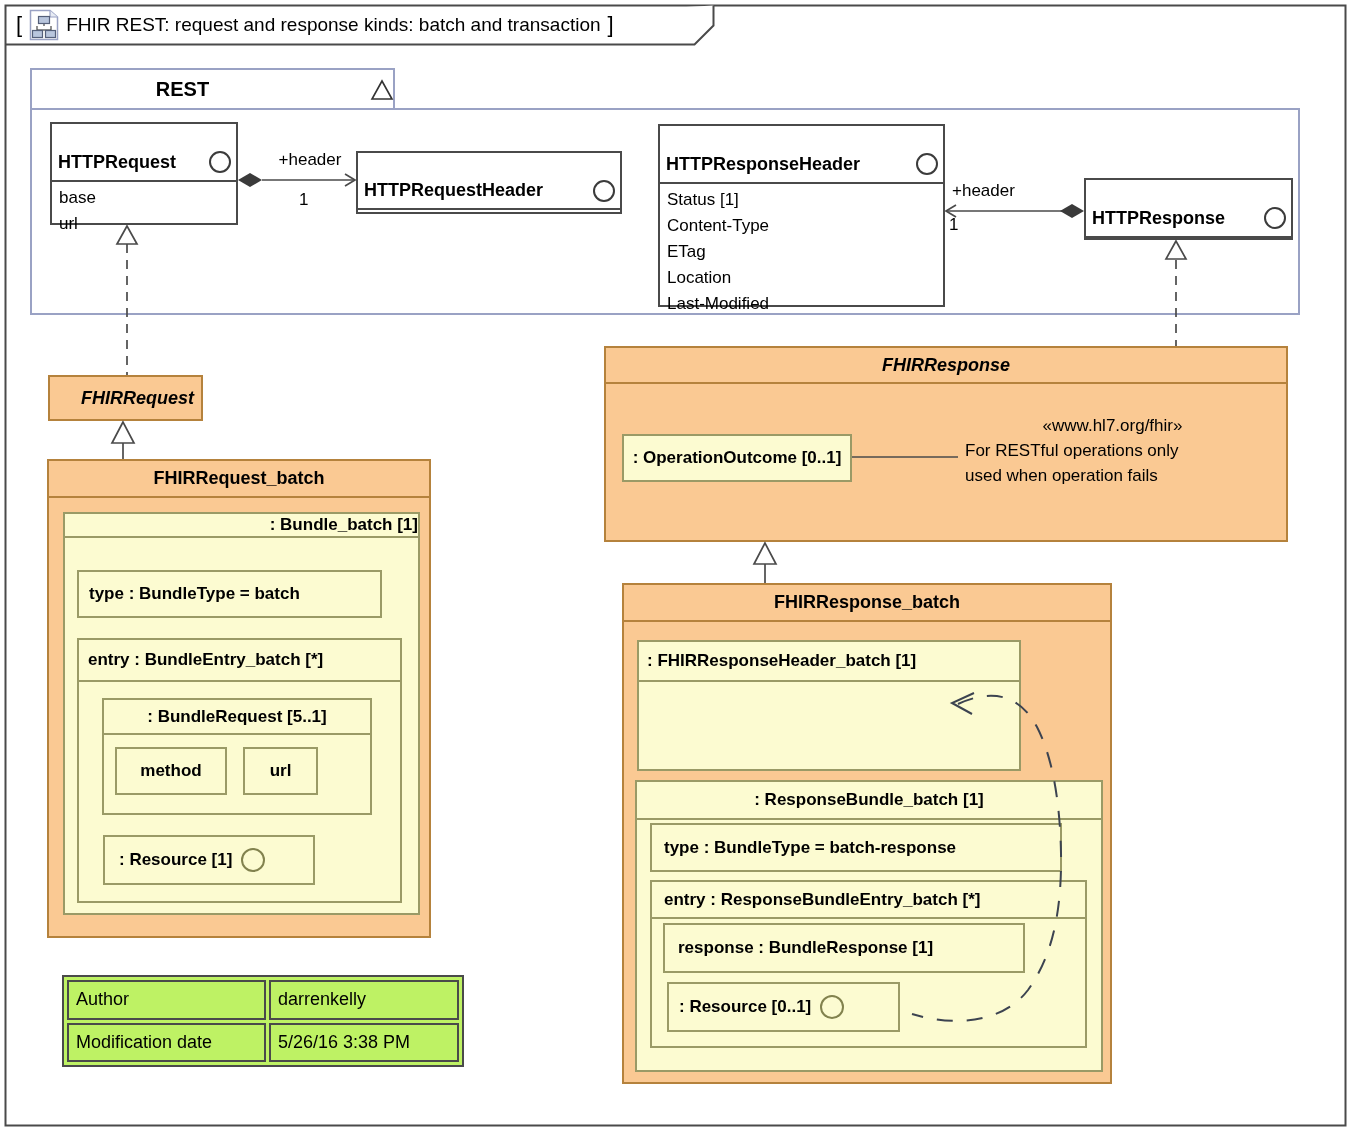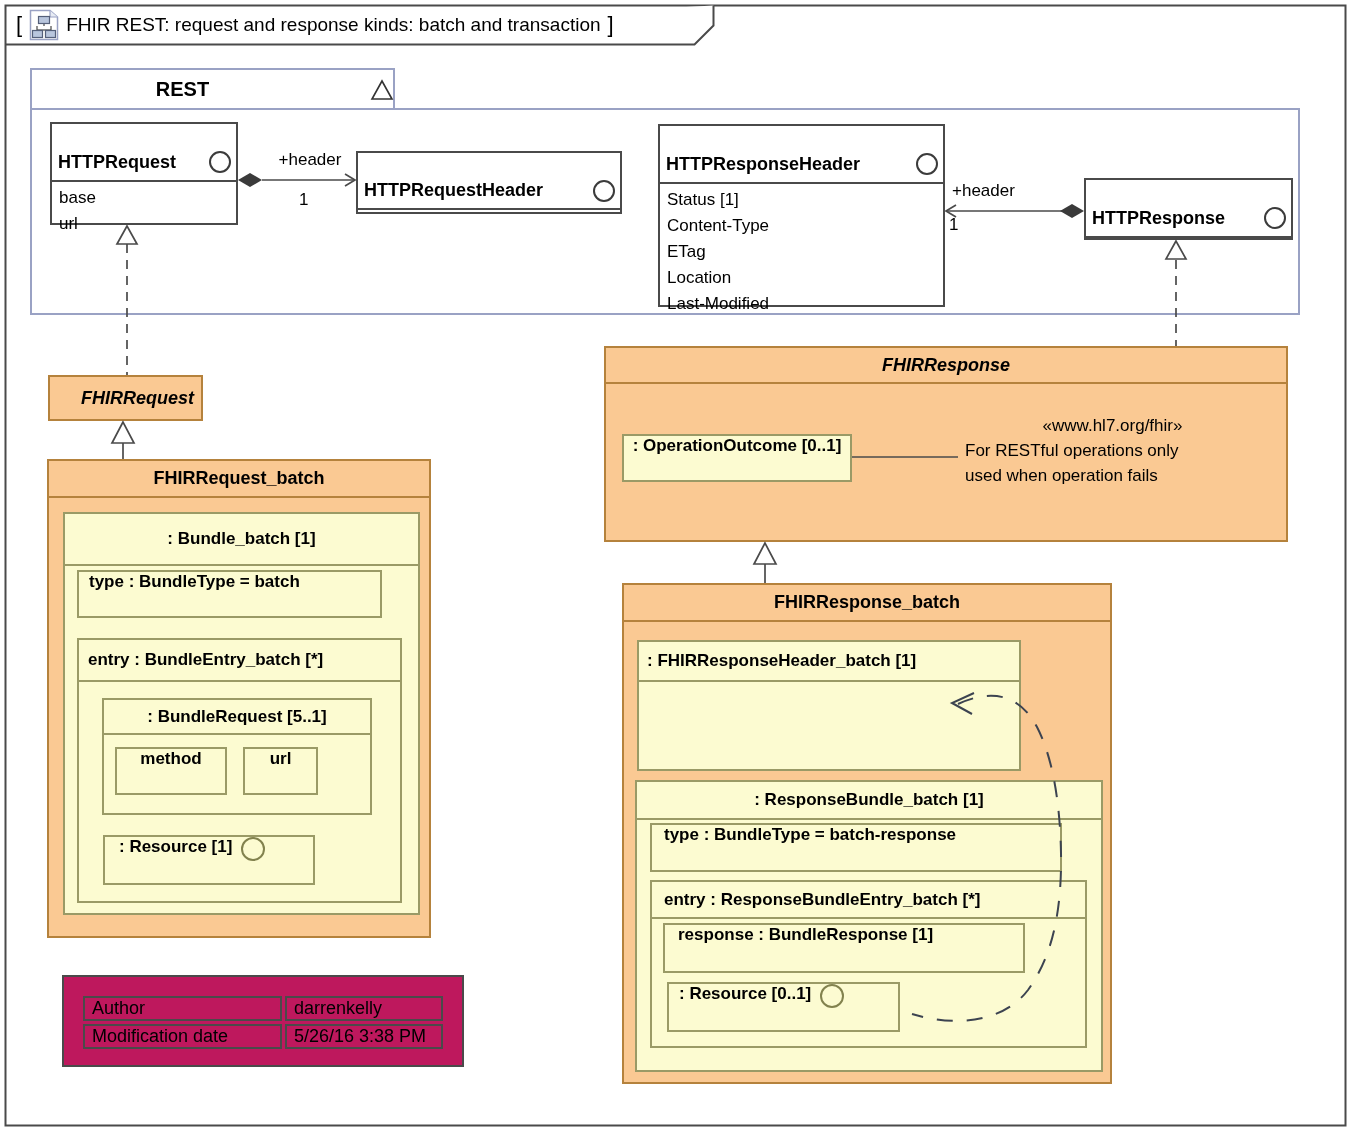": OperationOutcome [0..1]" .y-box { align-items: none -> center }
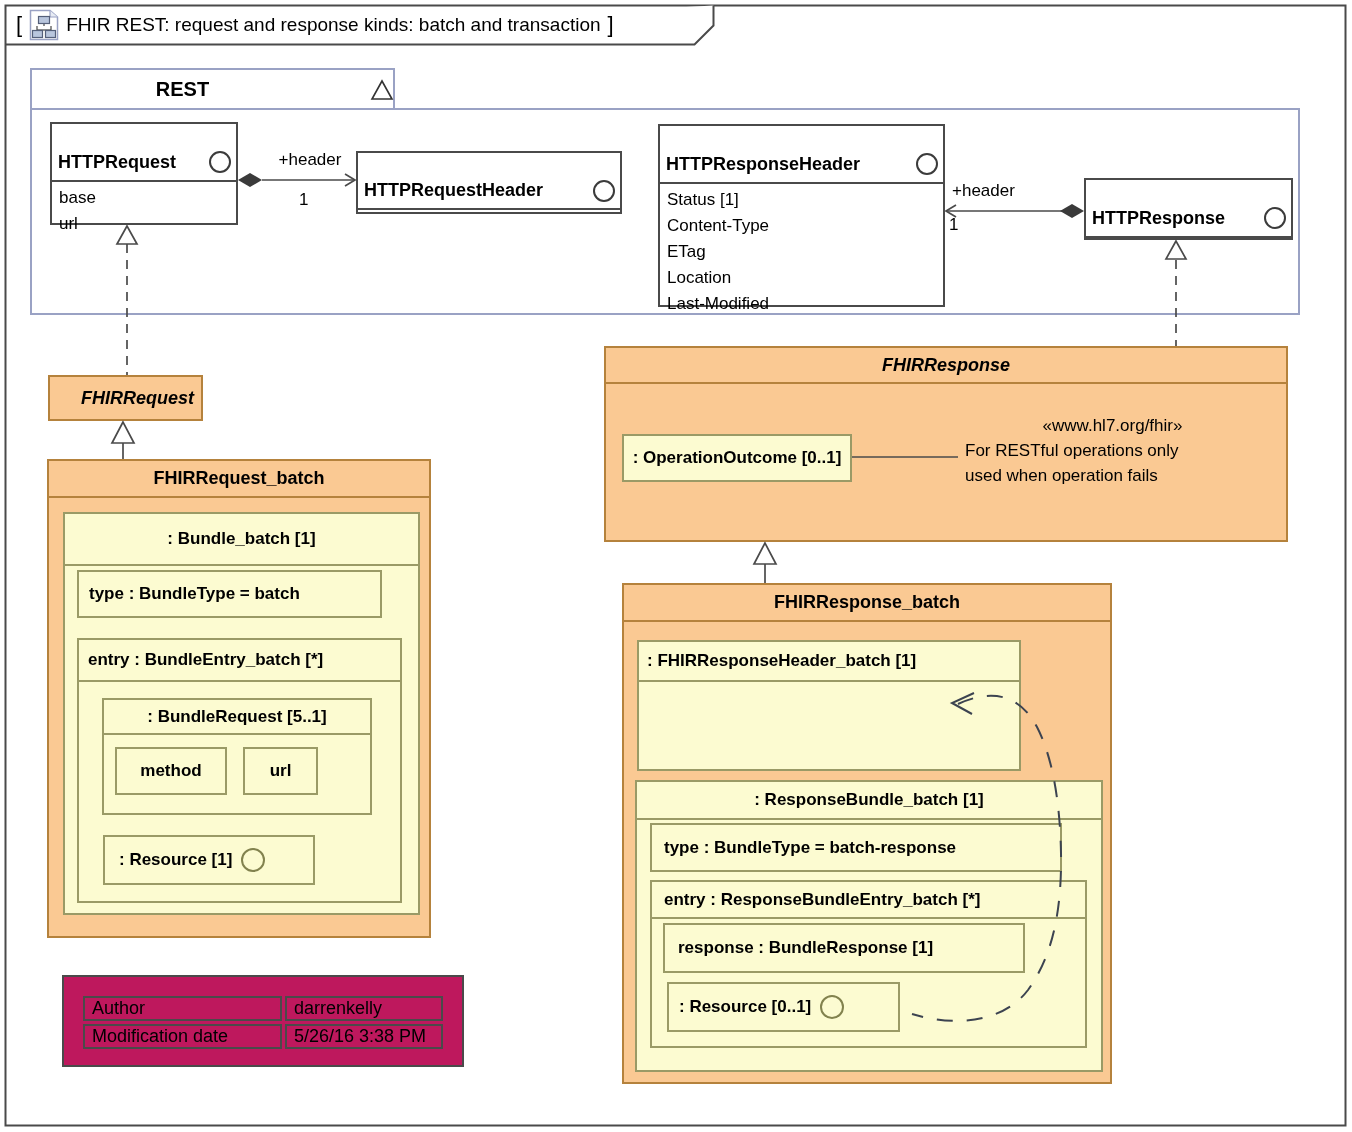": Bundle_batch [1]" div.y-hdr { height: 52px -> 24px; justify-content: none -> flex-end }
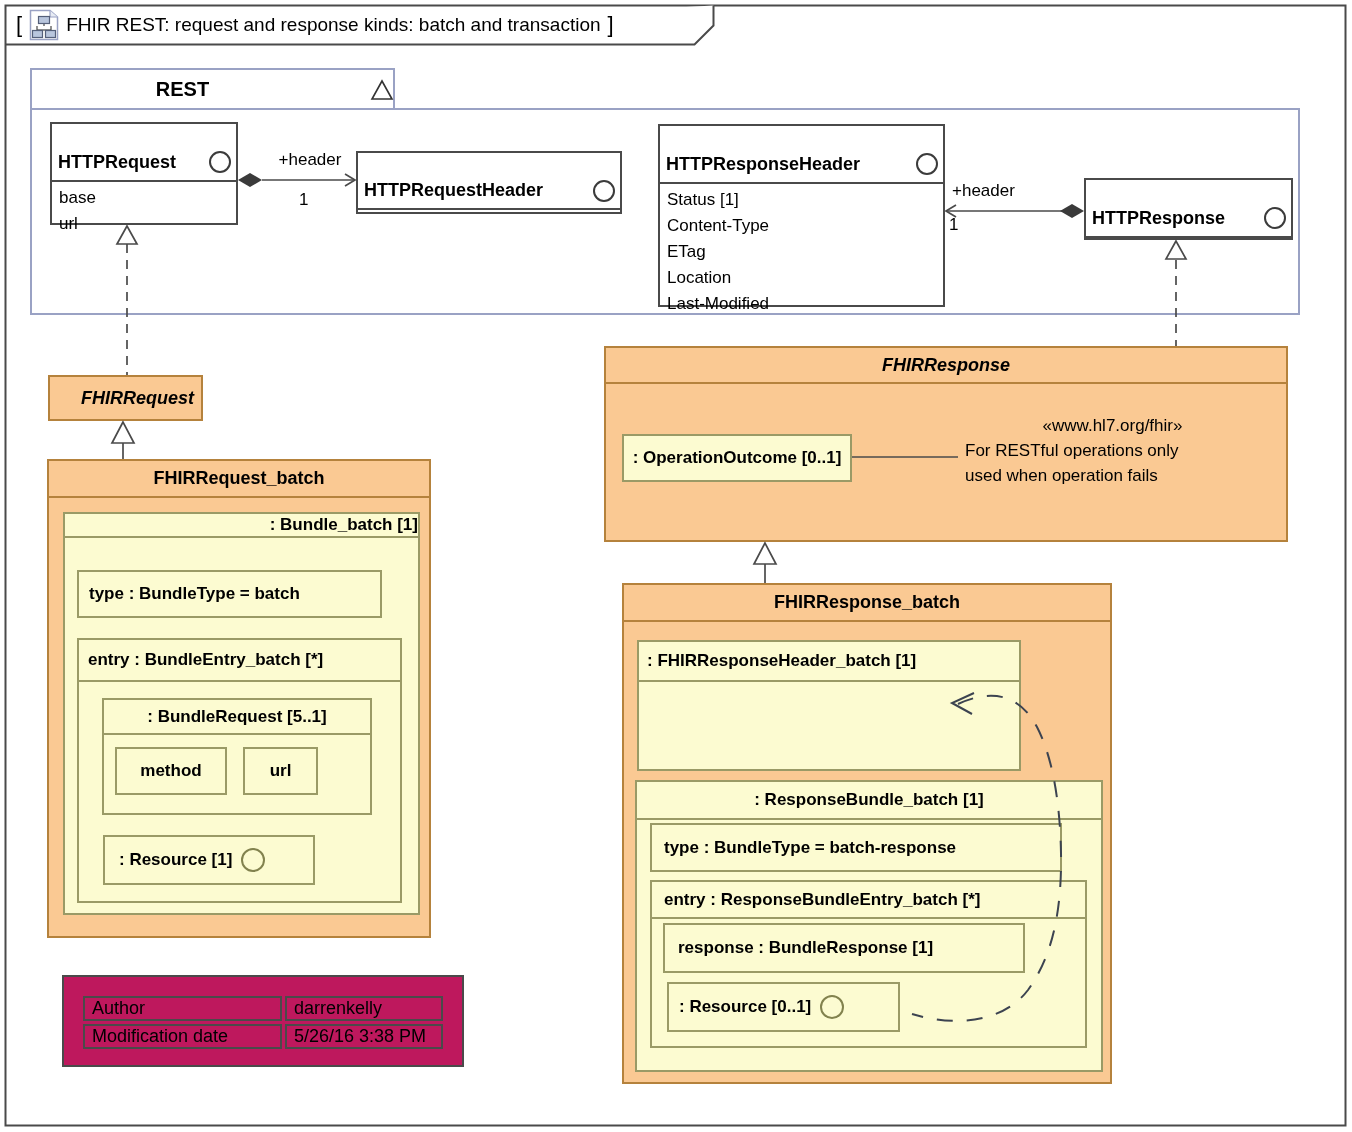"Author" .itable { background: #be185d -> #bef264; padding: 19px -> 3px }
